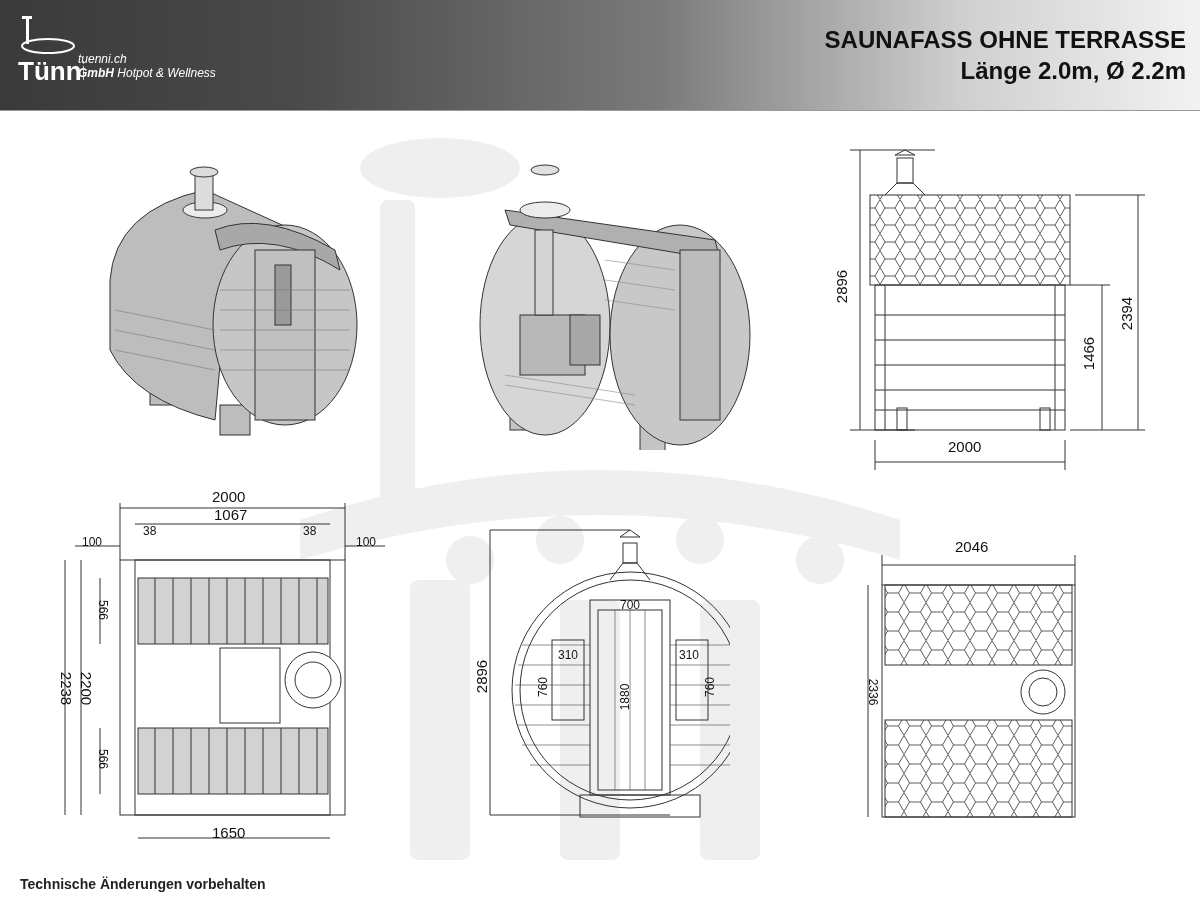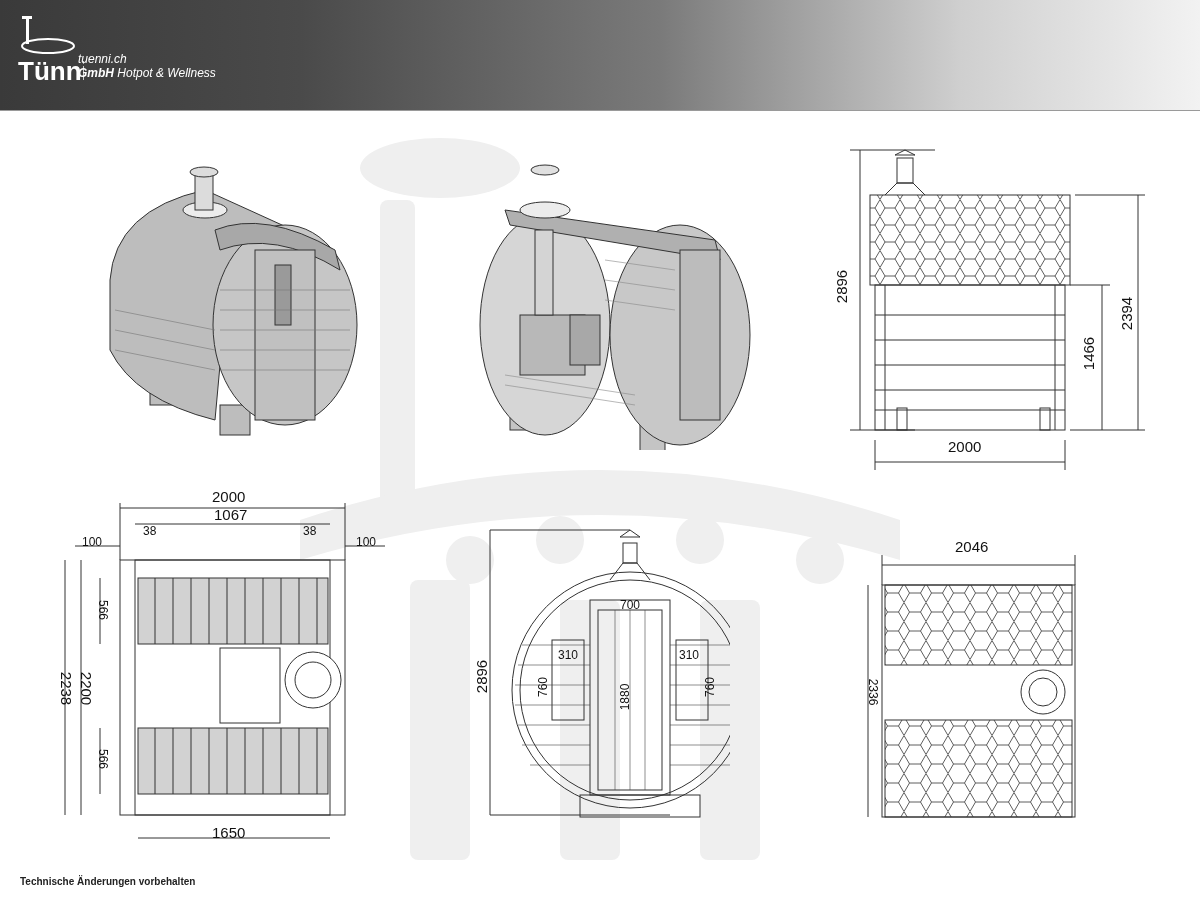"SAUNAFASS OHNE TERRASSE" div.title { html: none -> <div> <div>SAUNAFASS OHNE TERRASSE</div> <div>Länge 2.0m, Ø 2.2m</div> </div> }
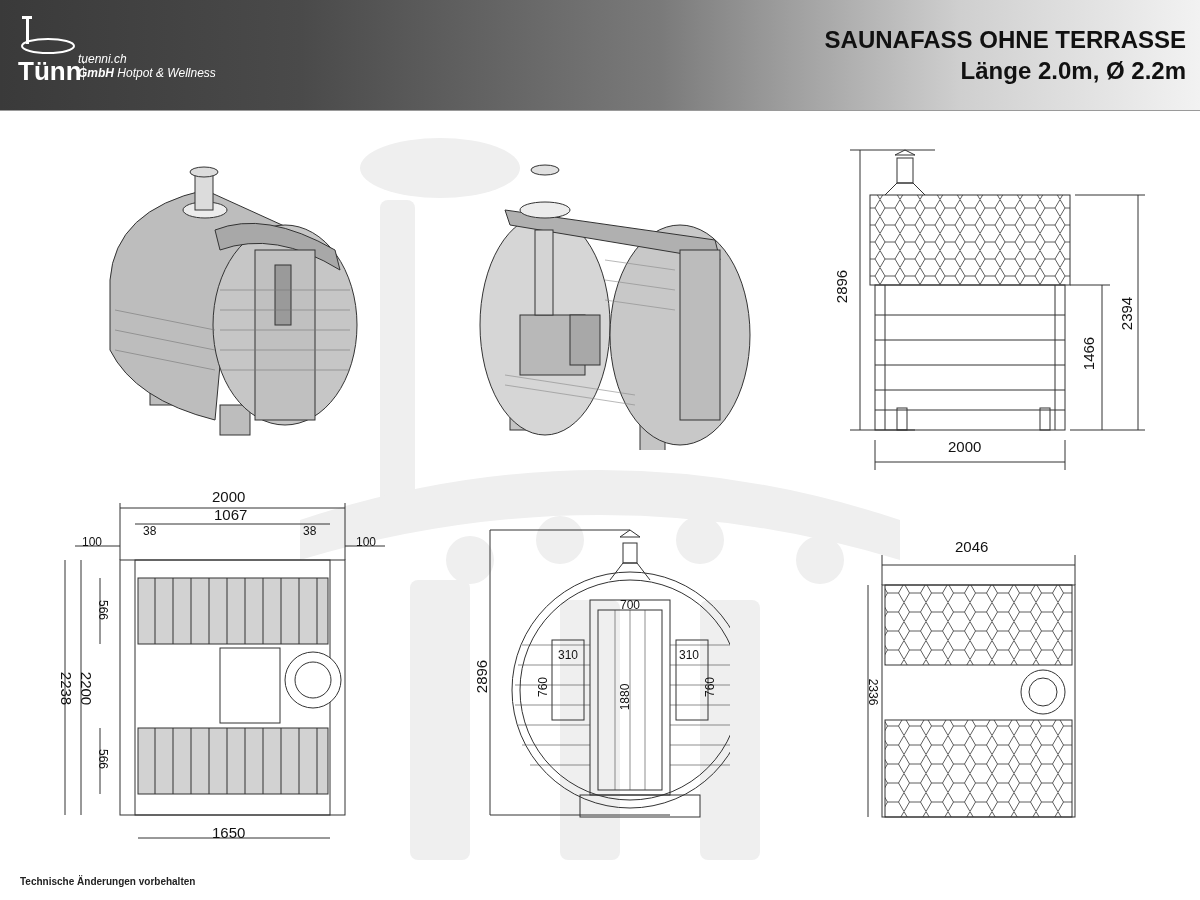"Technische Änderungen vorbehalten" .footer { font-size: 10px -> 14px }
